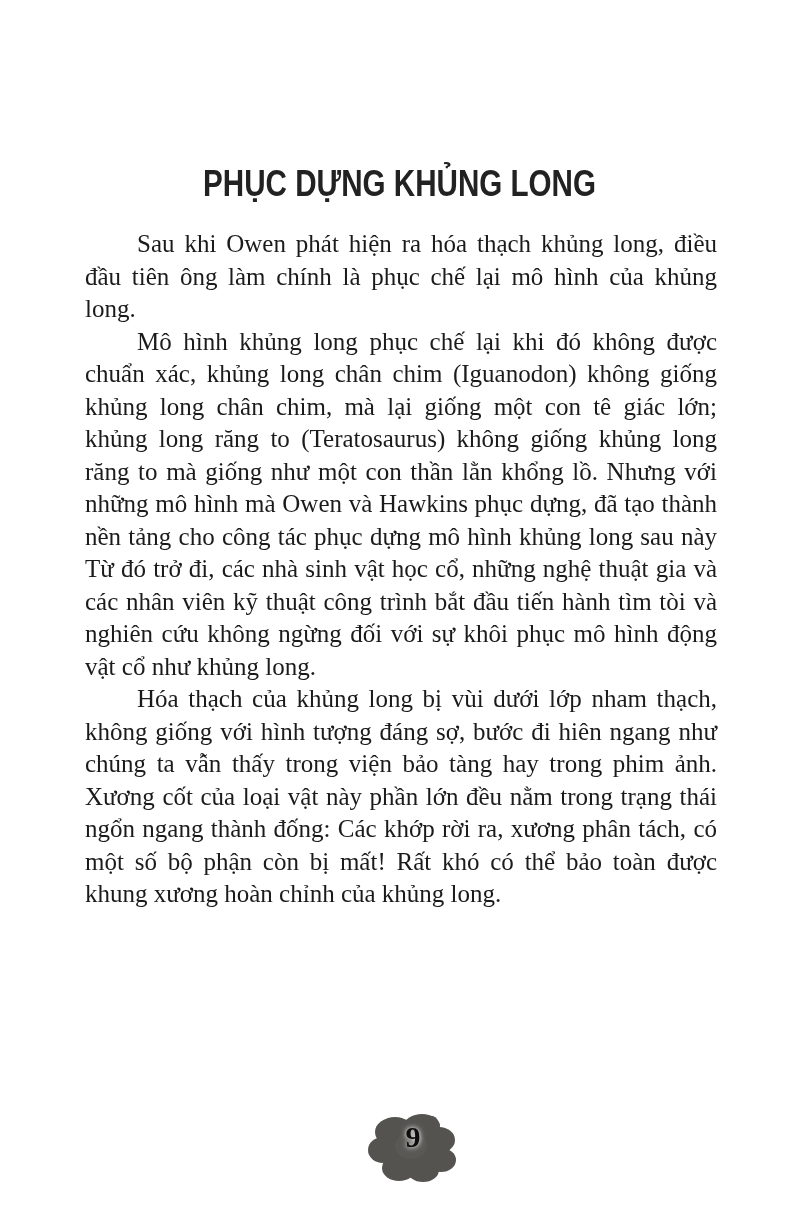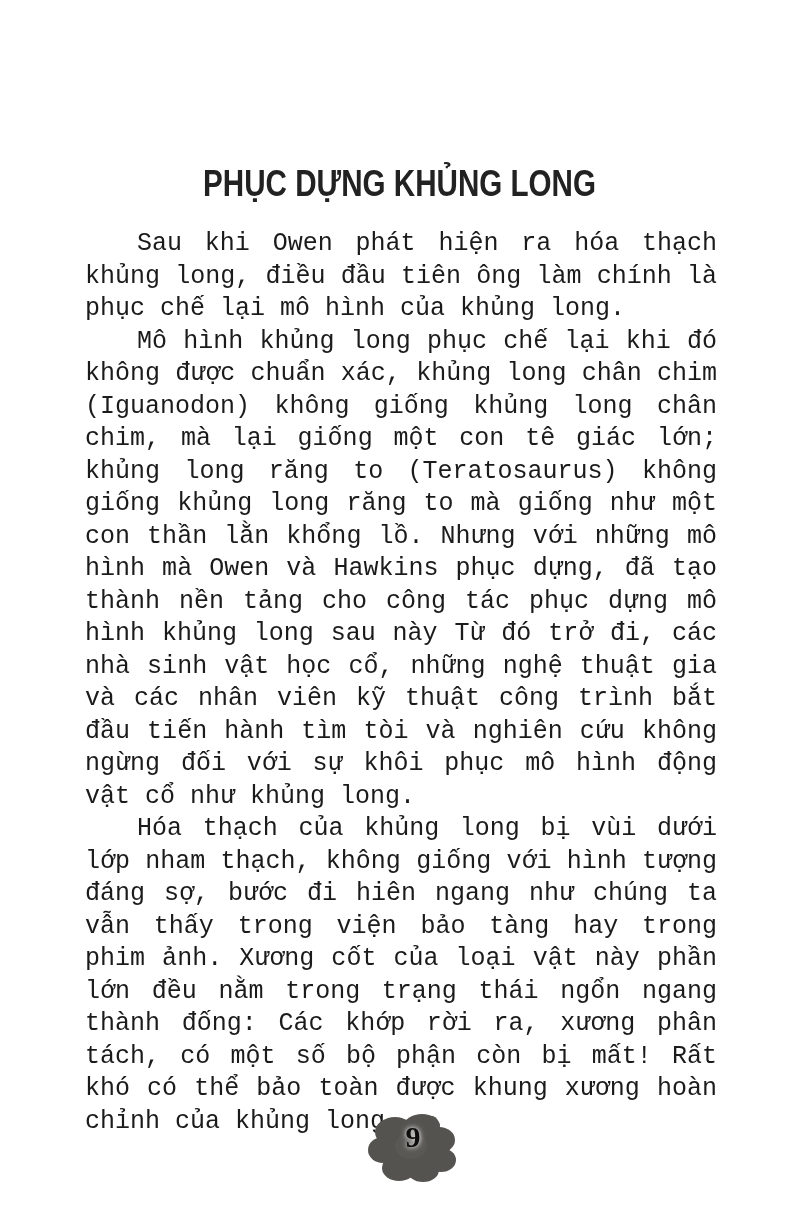"Sau khi Owen phát hiện" .body-text { font-family: Liberation Mono, monospace -> Liberation Serif, serif }
